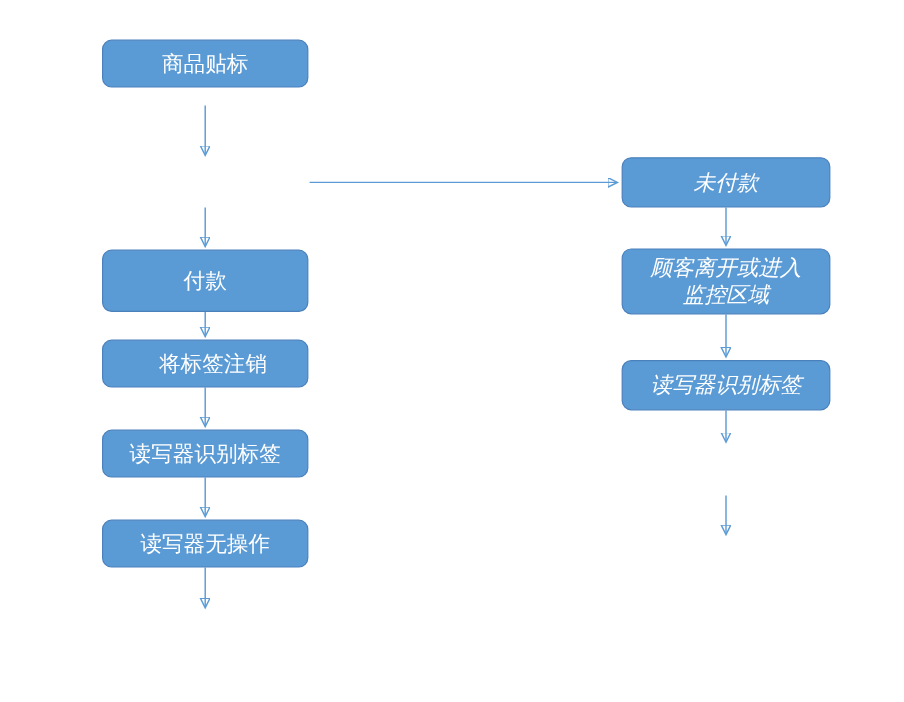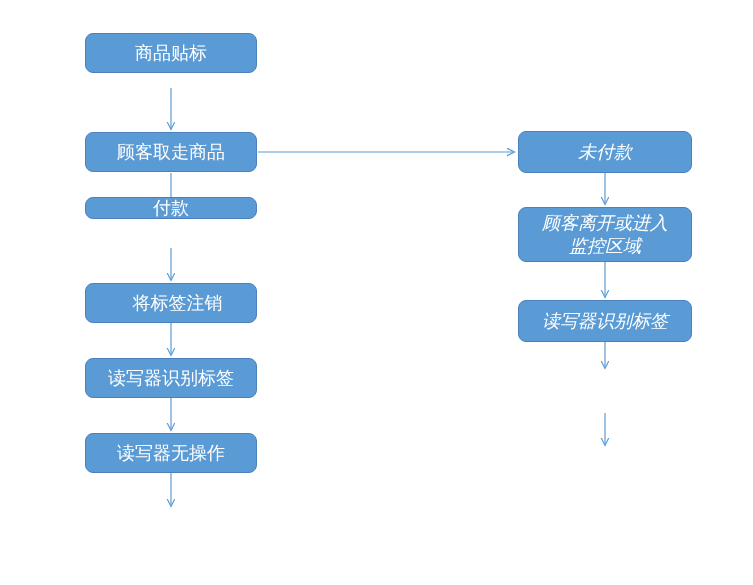"顾客取走商品" div.node { html: <div>顾客取走商品</div> -> none }
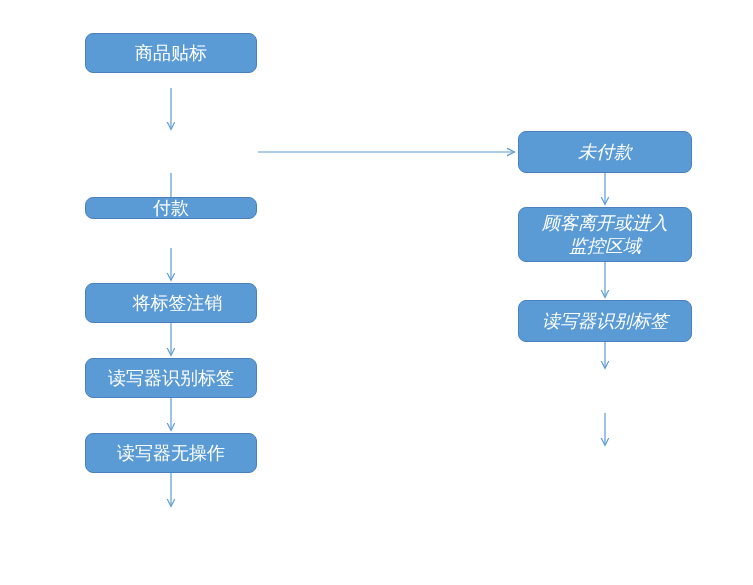"付款" div.node { height: 22px -> 52px; top: 197px -> 208px }
